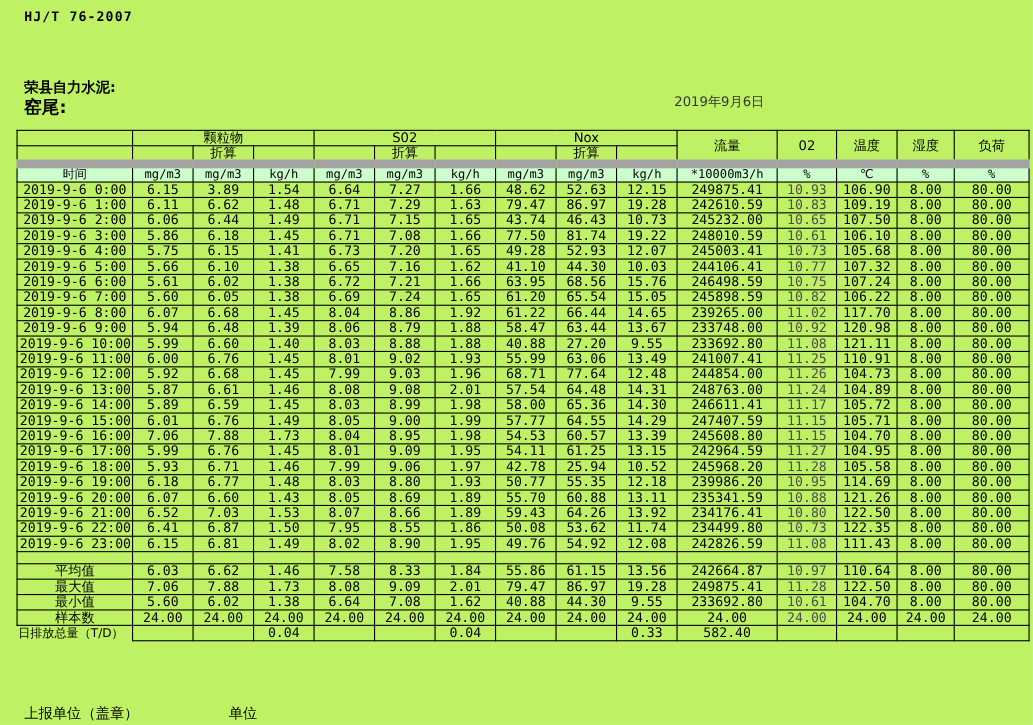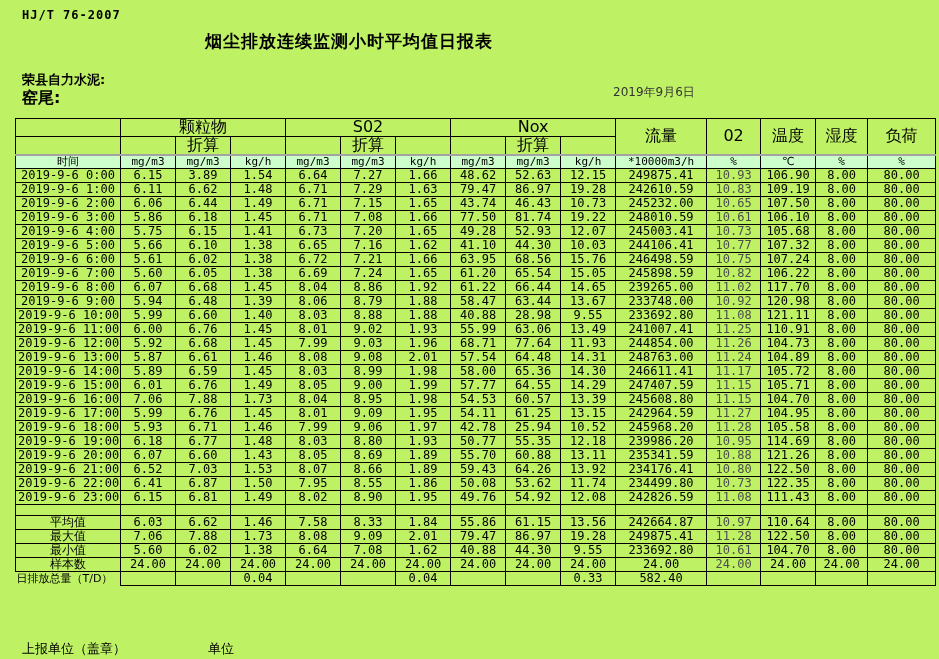"烟尘排放连续监测小时平均值日报表" div.rpt-title { html: <div>烟尘排放连续监测小时平均值日报表</div> -> none }
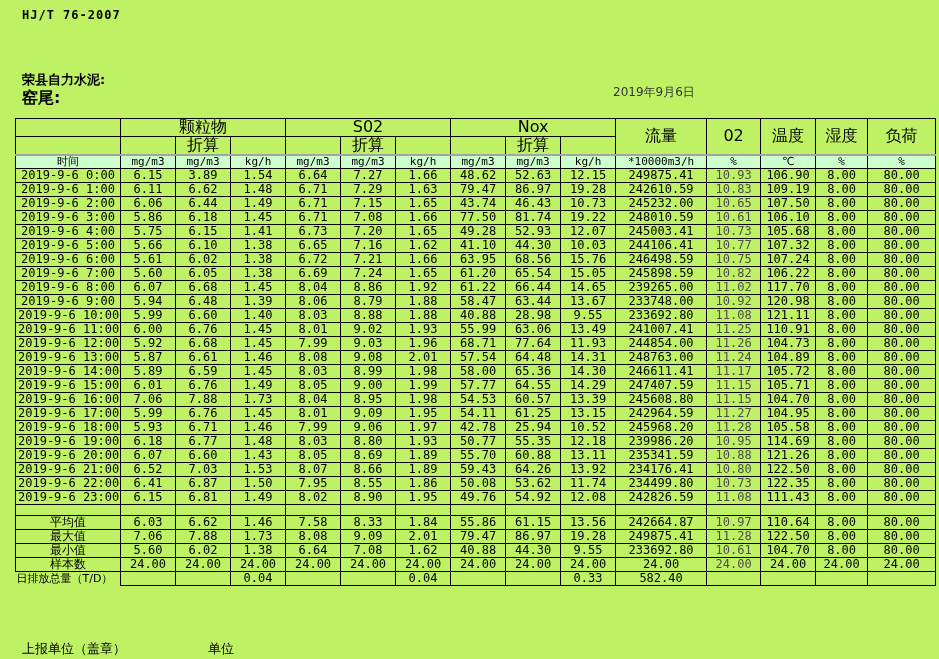"颗粒物" tr.head-row td { font-size: 16px -> 12px }
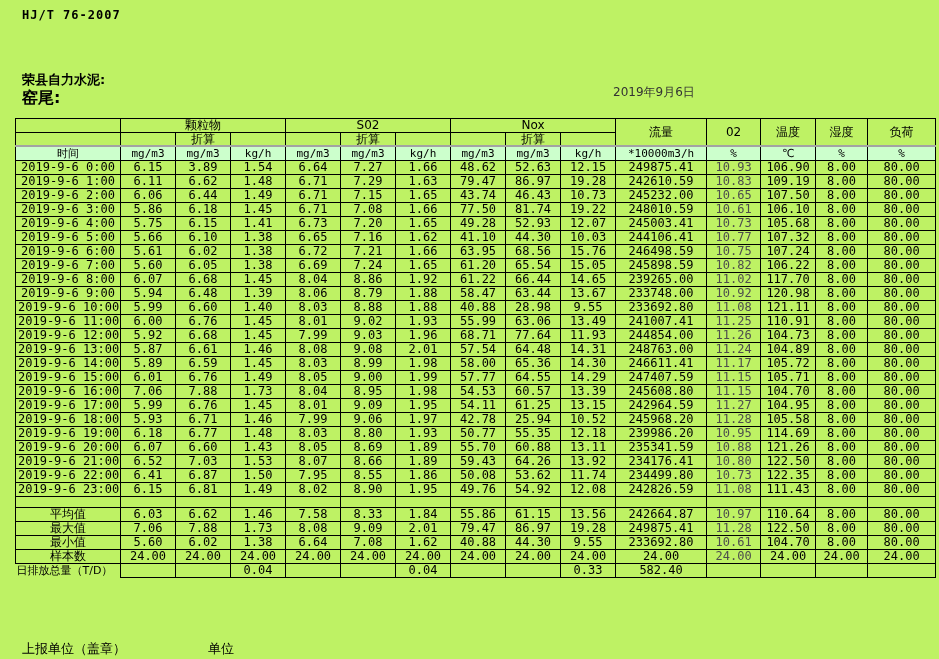"时间" tr.unit-row td { border-top: 2px solid #a3a3a3 -> 8px solid #a3a3a3 }
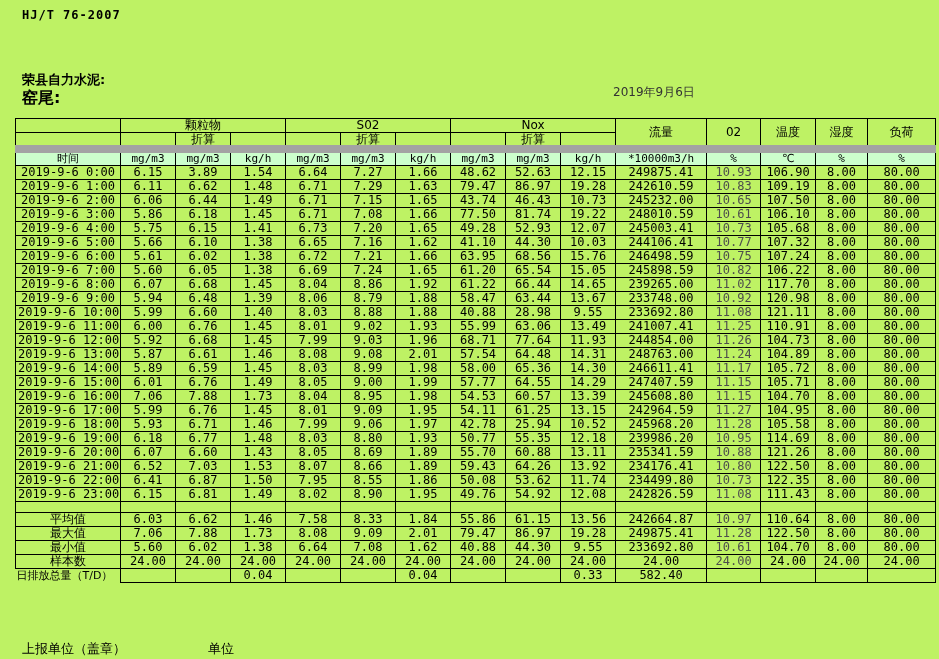"28.98" td.num { text: 28.98 -> 27.20 }
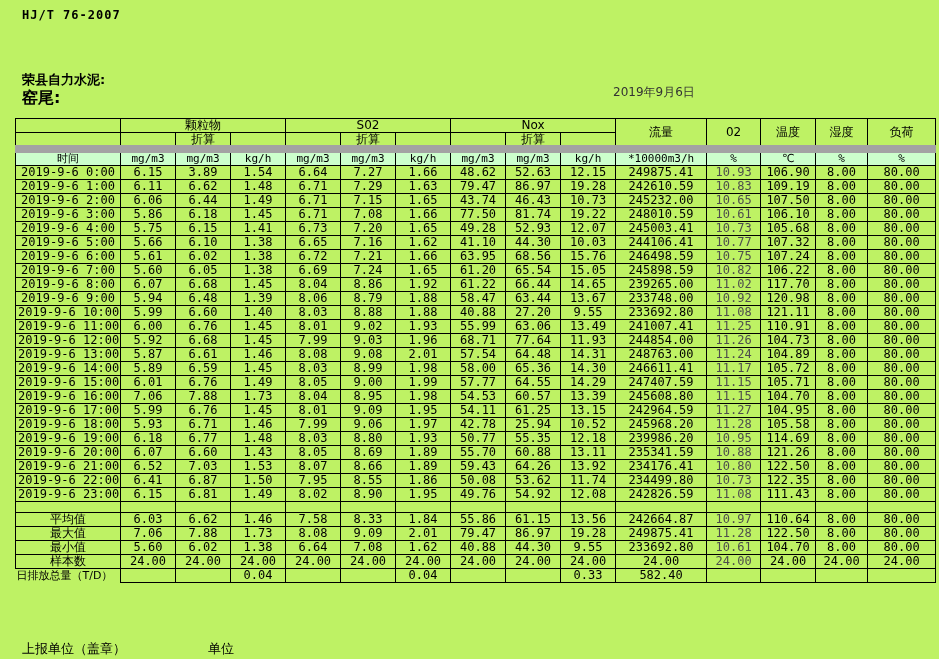"11.93" td.num { text: 11.93 -> 12.48 }
